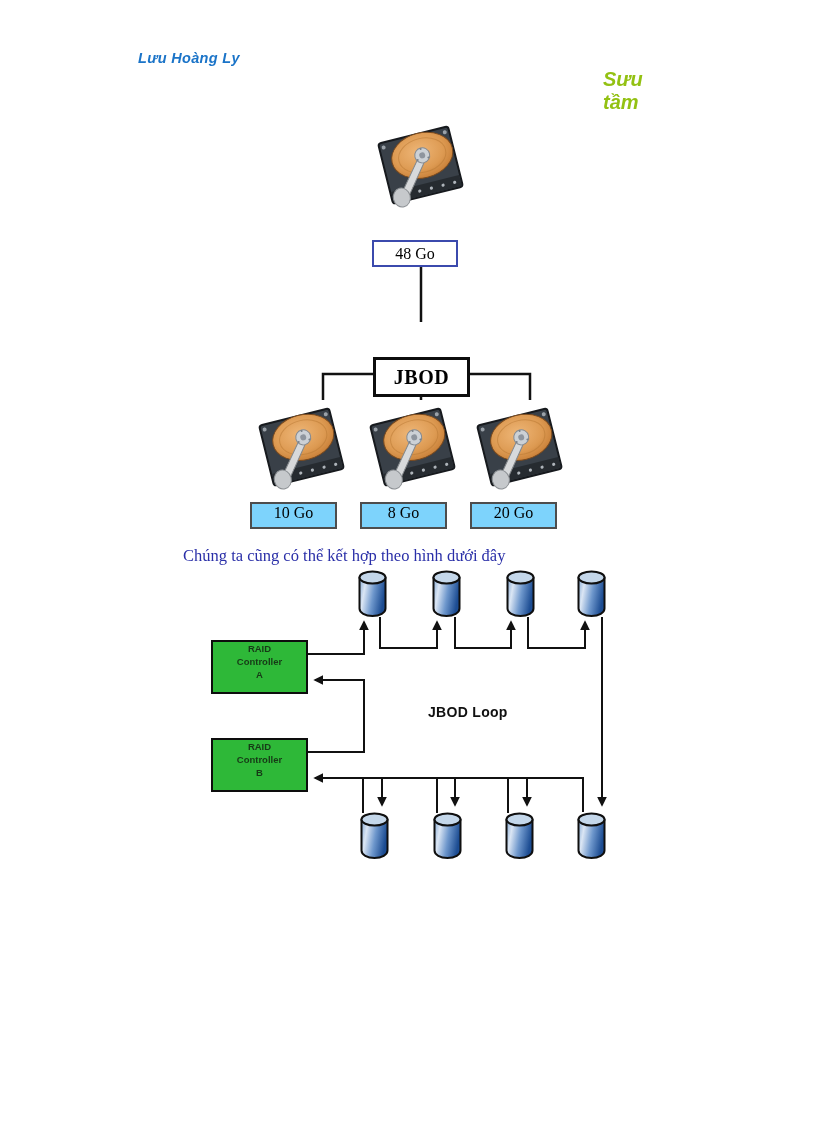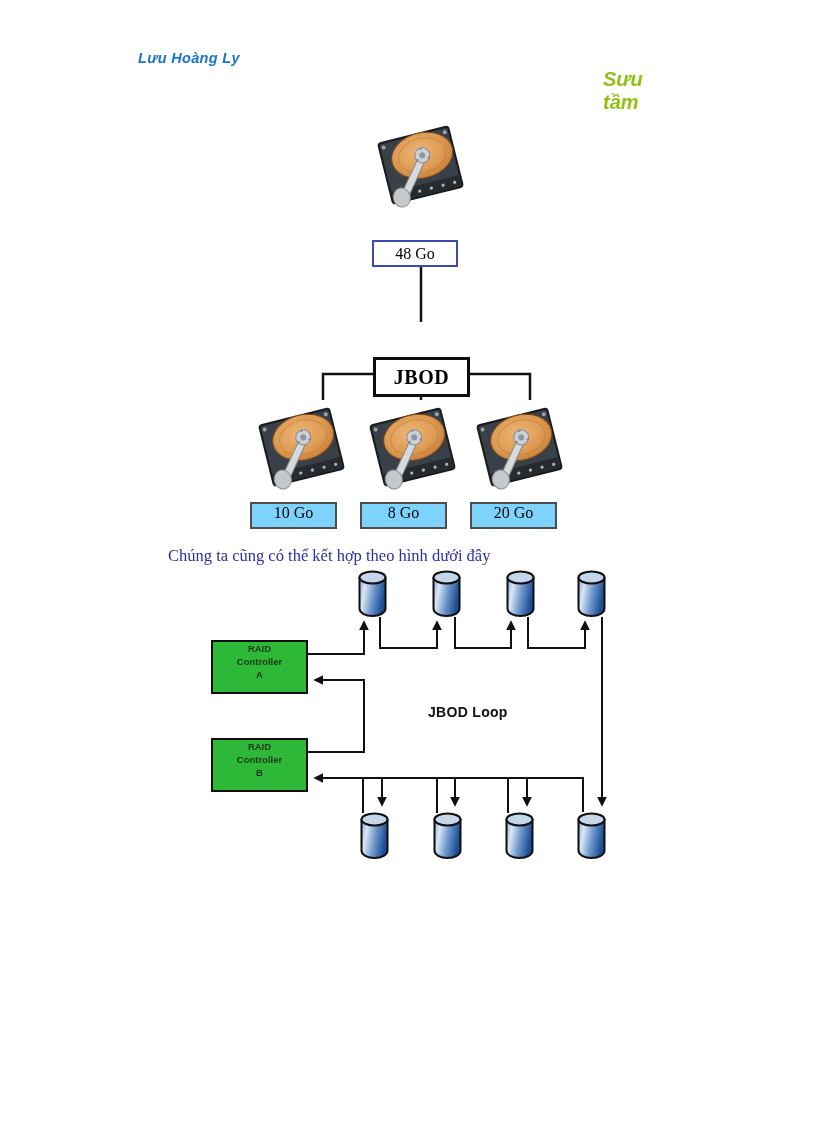"Chúng ta cũng có thể" .caption { left: 168px -> 183px }
